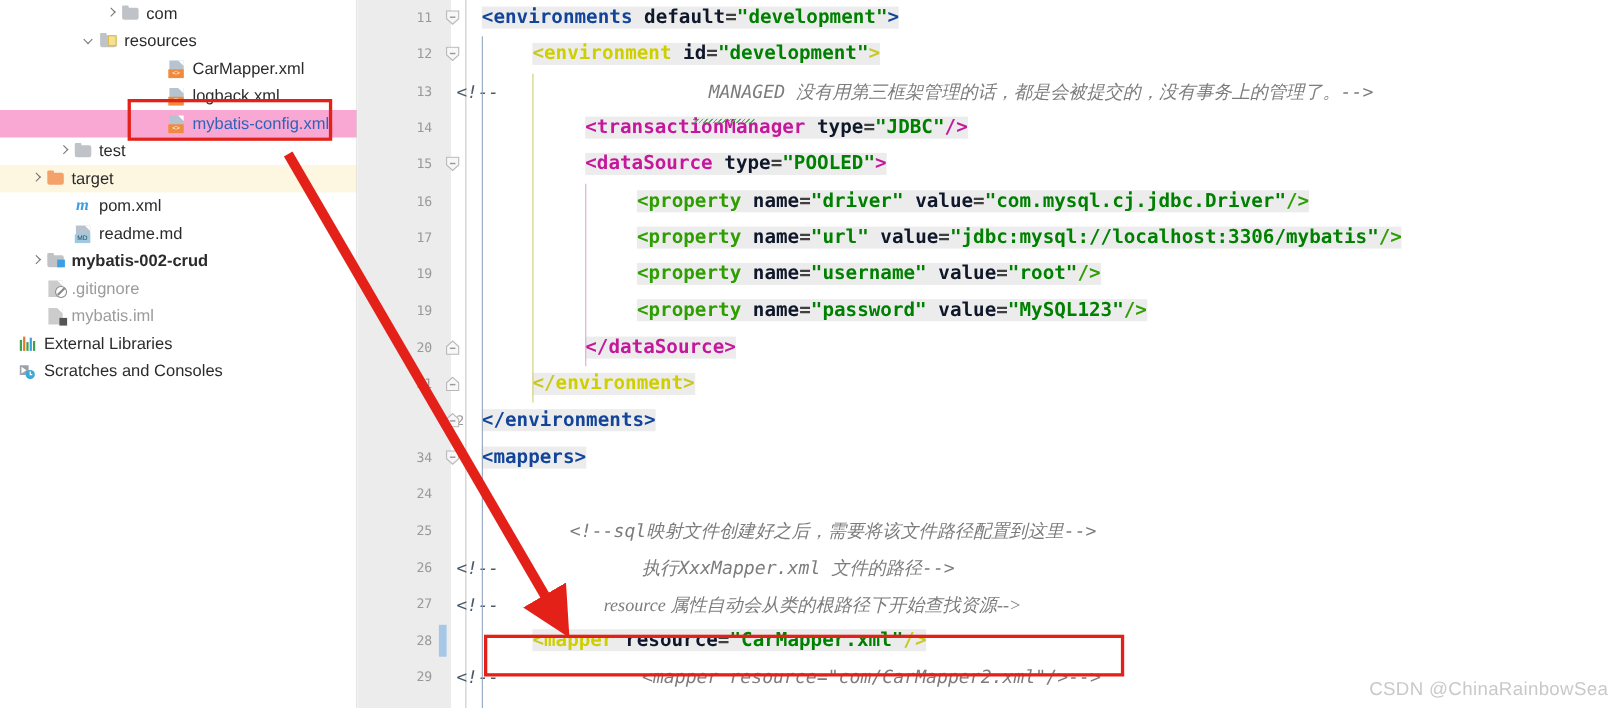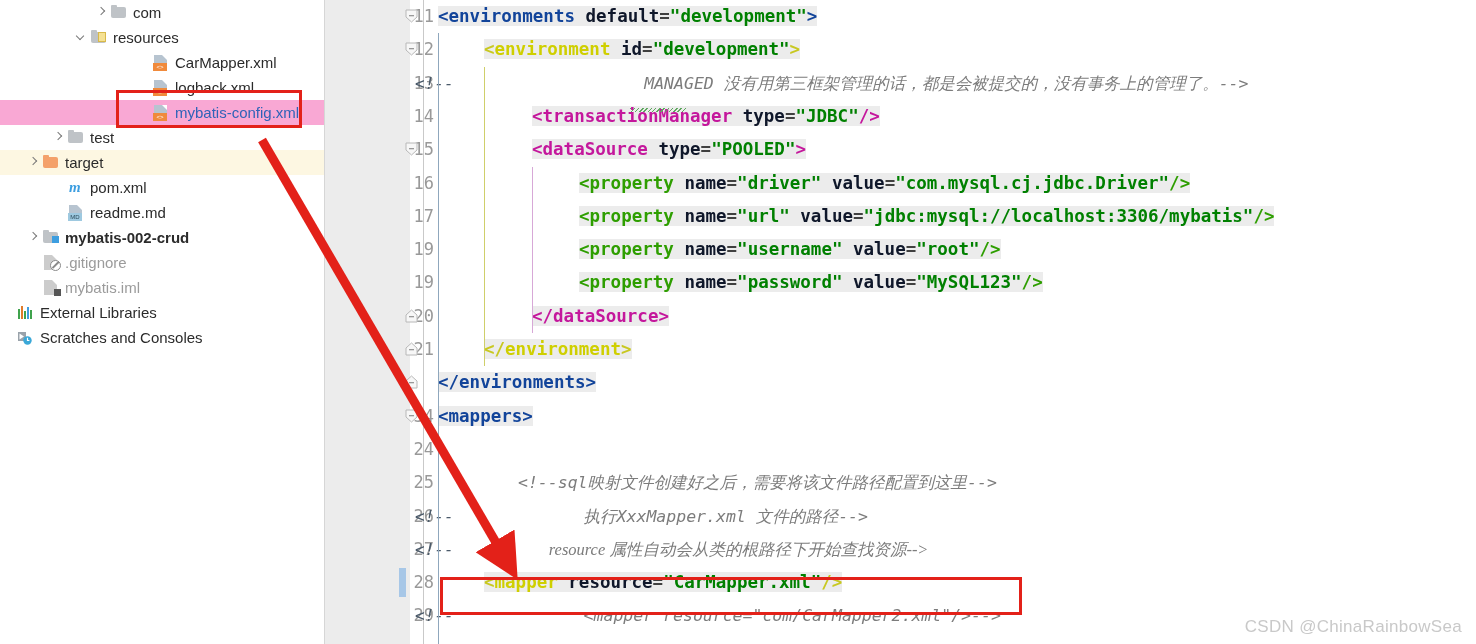"11" .ln { font-size: 17px -> 12px; padding-left: 41px -> none }
